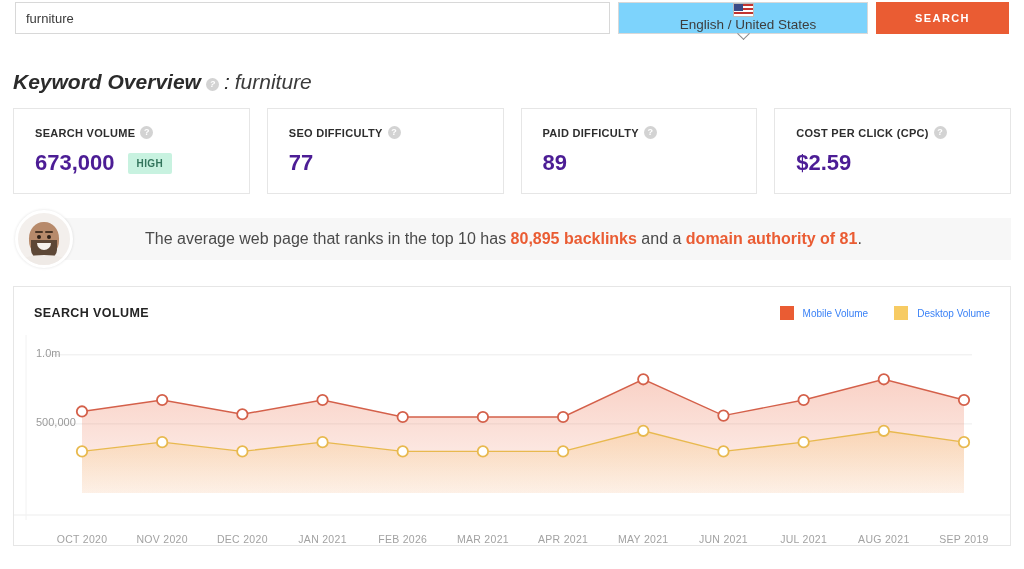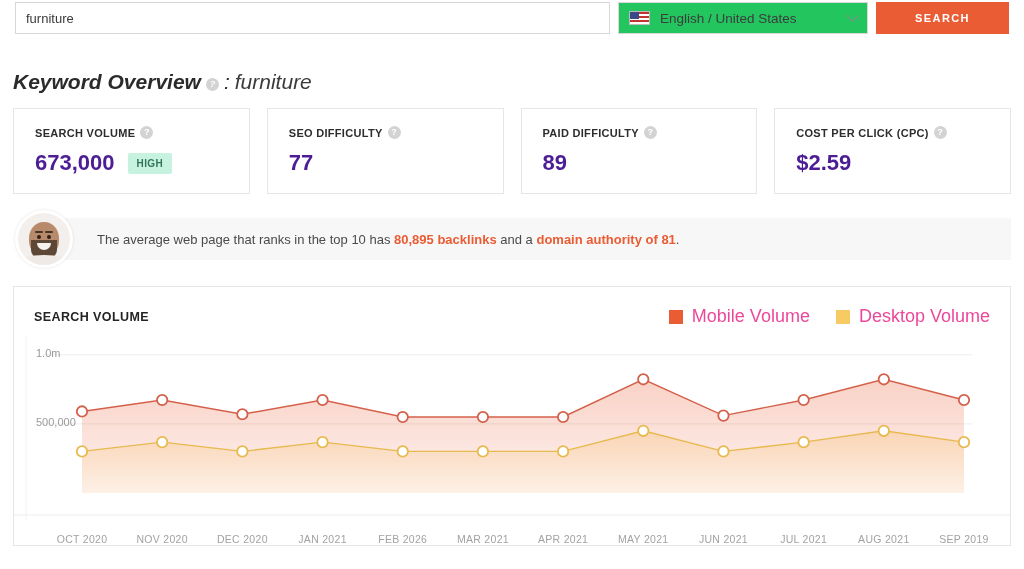"English / United States" .locale-select { background: #22c55e -> #7dd3fc; flex-direction: none -> column }
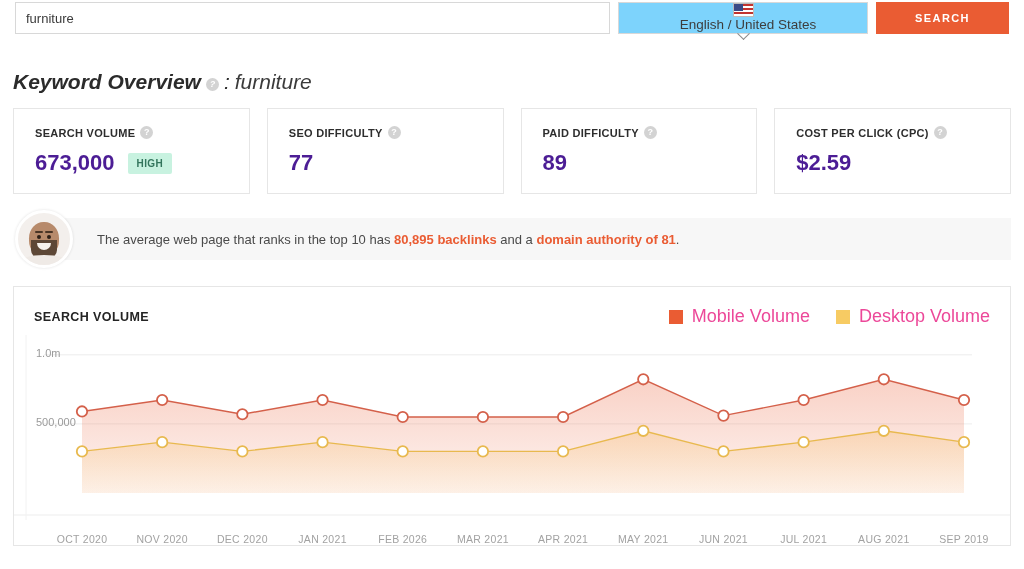"The average web page that" .banner-text { font-size: 13px -> 16px; margin-left: none -> 48px }
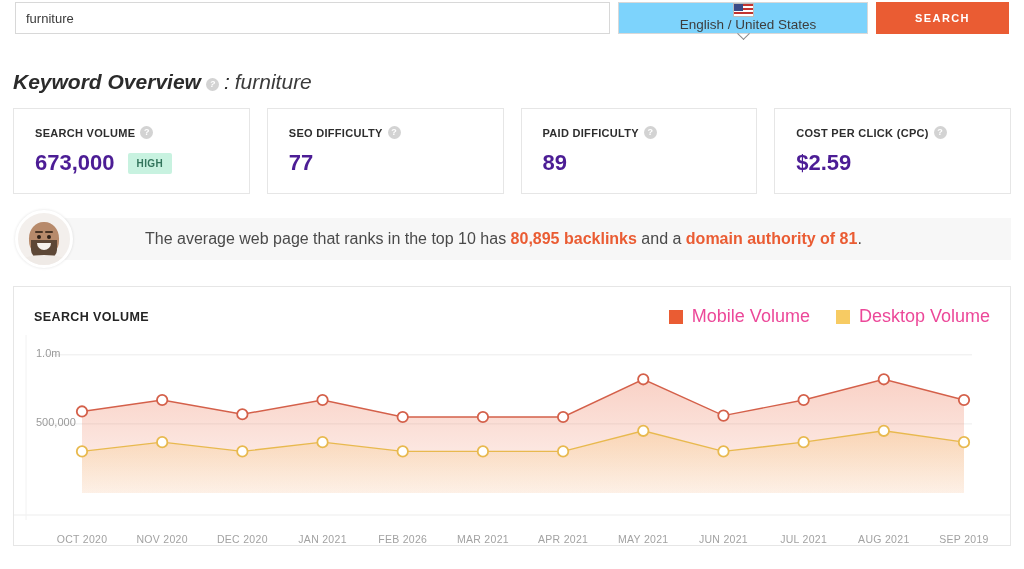"Mobile Volume" .legend-label { color: #ec4899 -> #3b82f6; font-size: 18px -> 10px }
